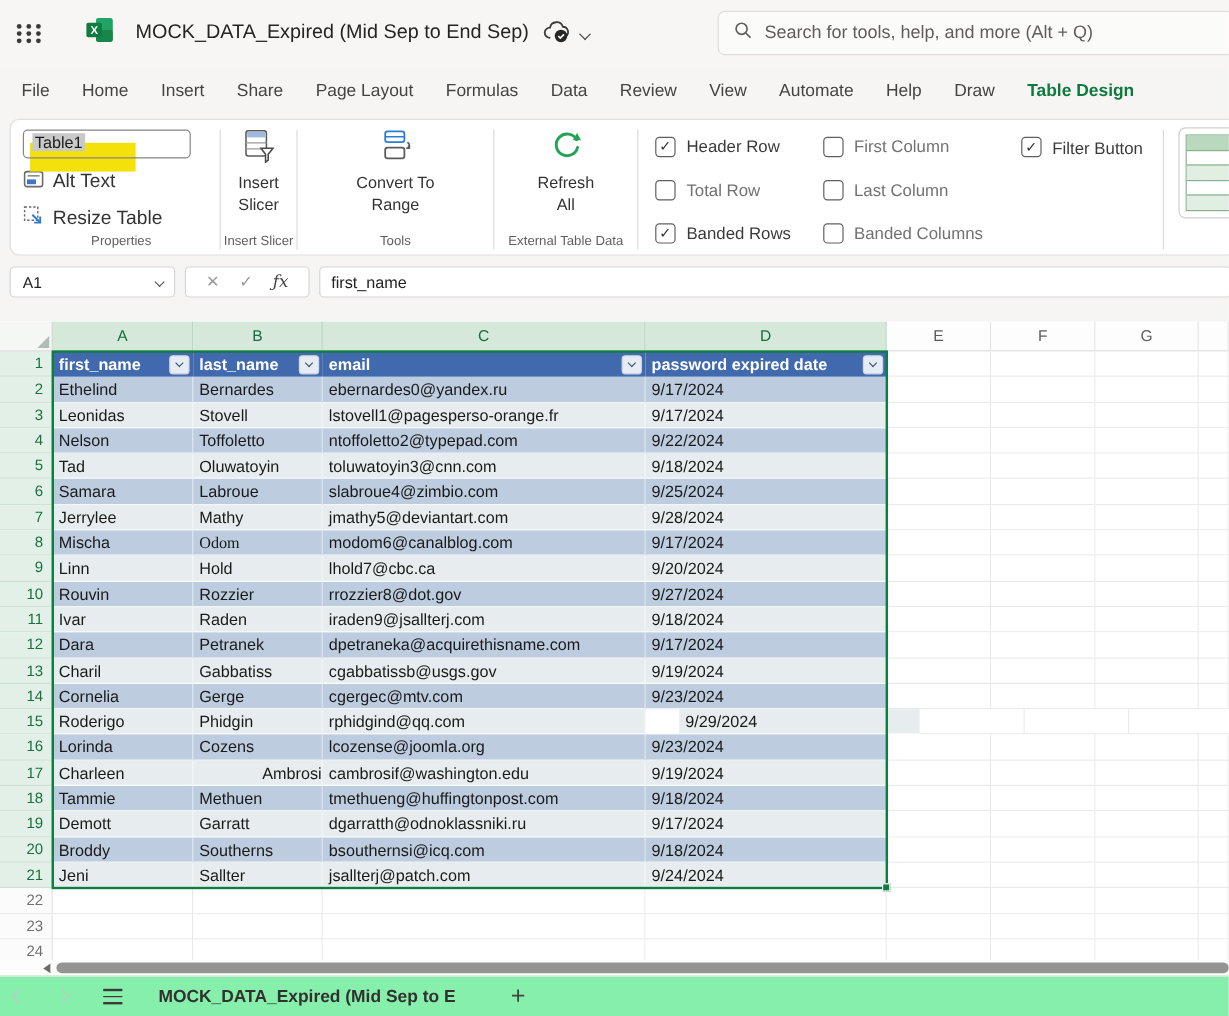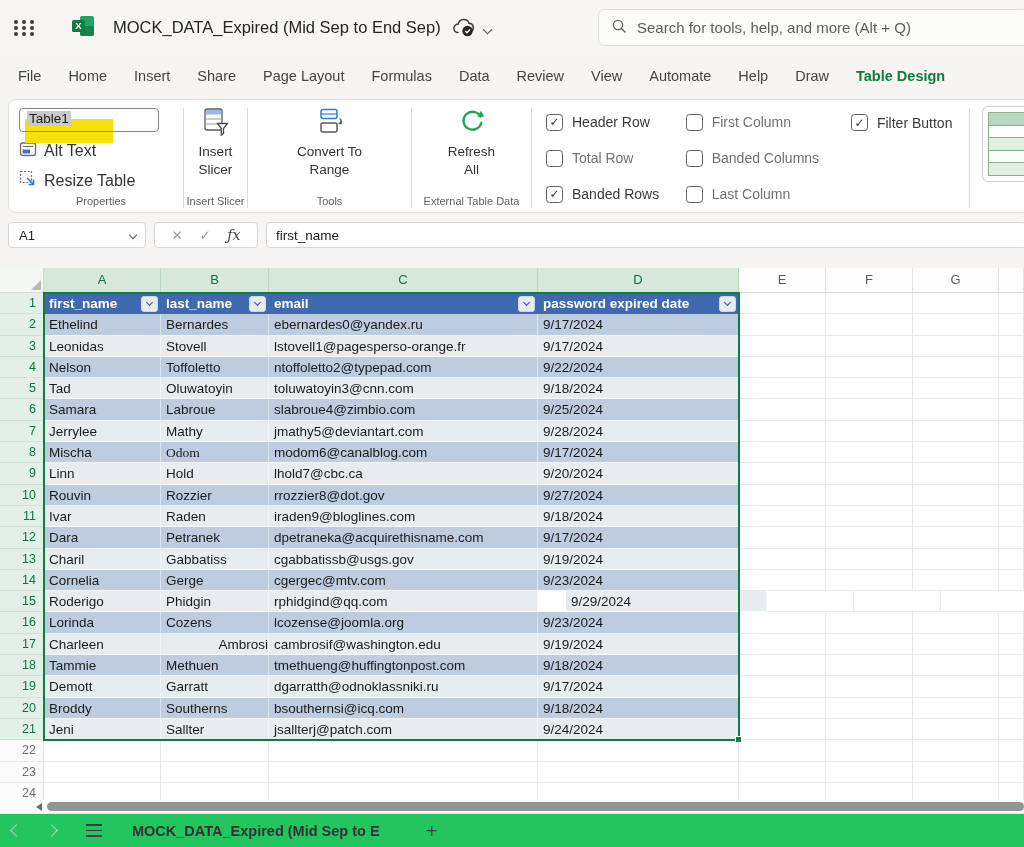"Banded Columns" div.chk-item { order: before "Last Column" -> after "Last Column" }
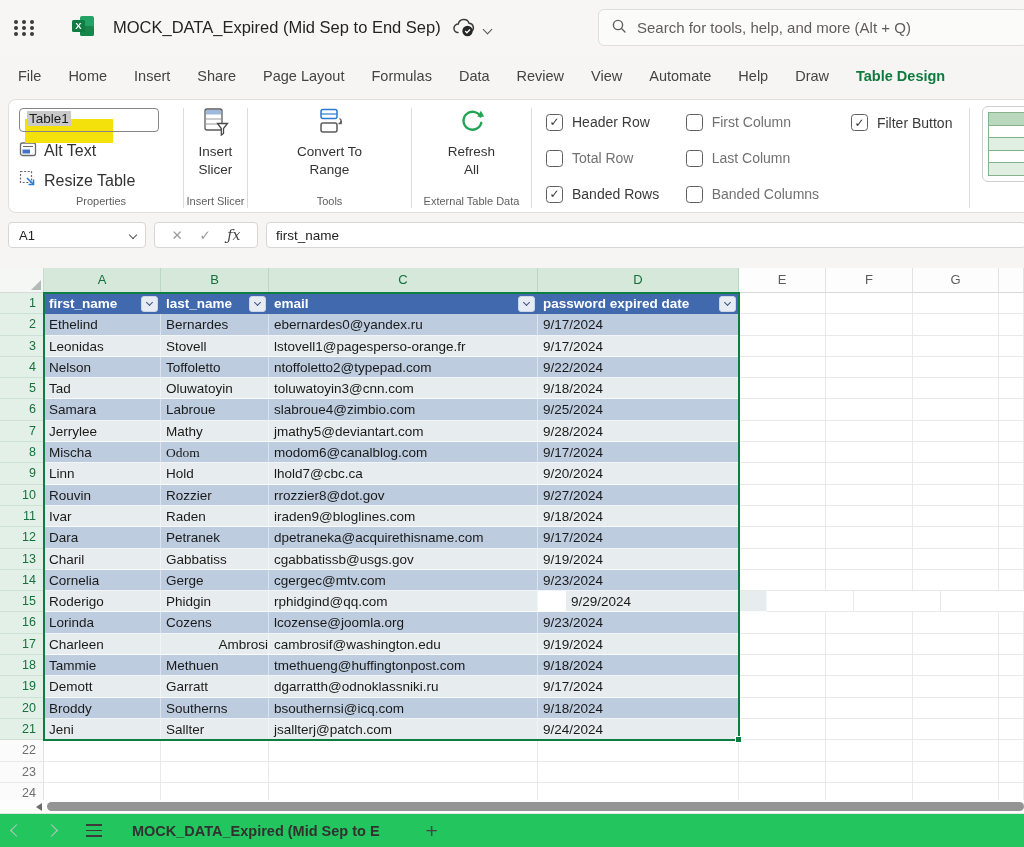"iraden9@bloglines.com" div.g-cell { text: iraden9@bloglines.com -> iraden9@jsallterj.com }
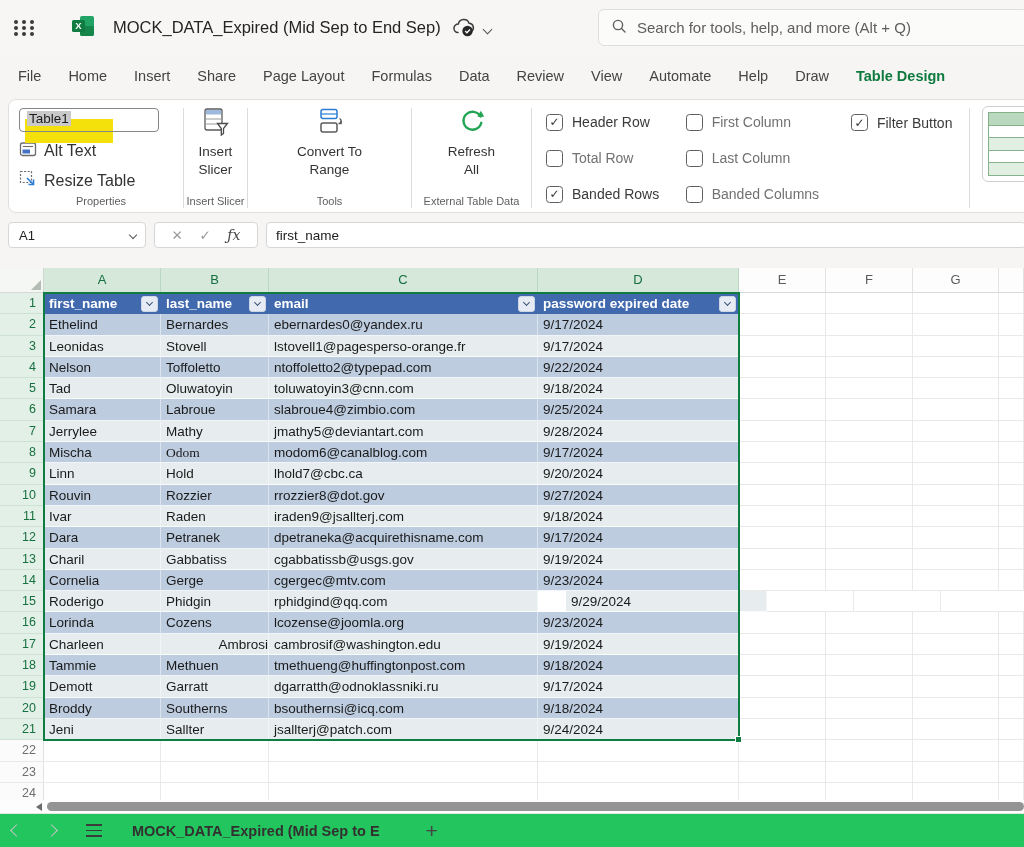"MOCK_DATA_Expired (Mid Sep to E" .tabbar { background: #22c55e -> #86efac }
